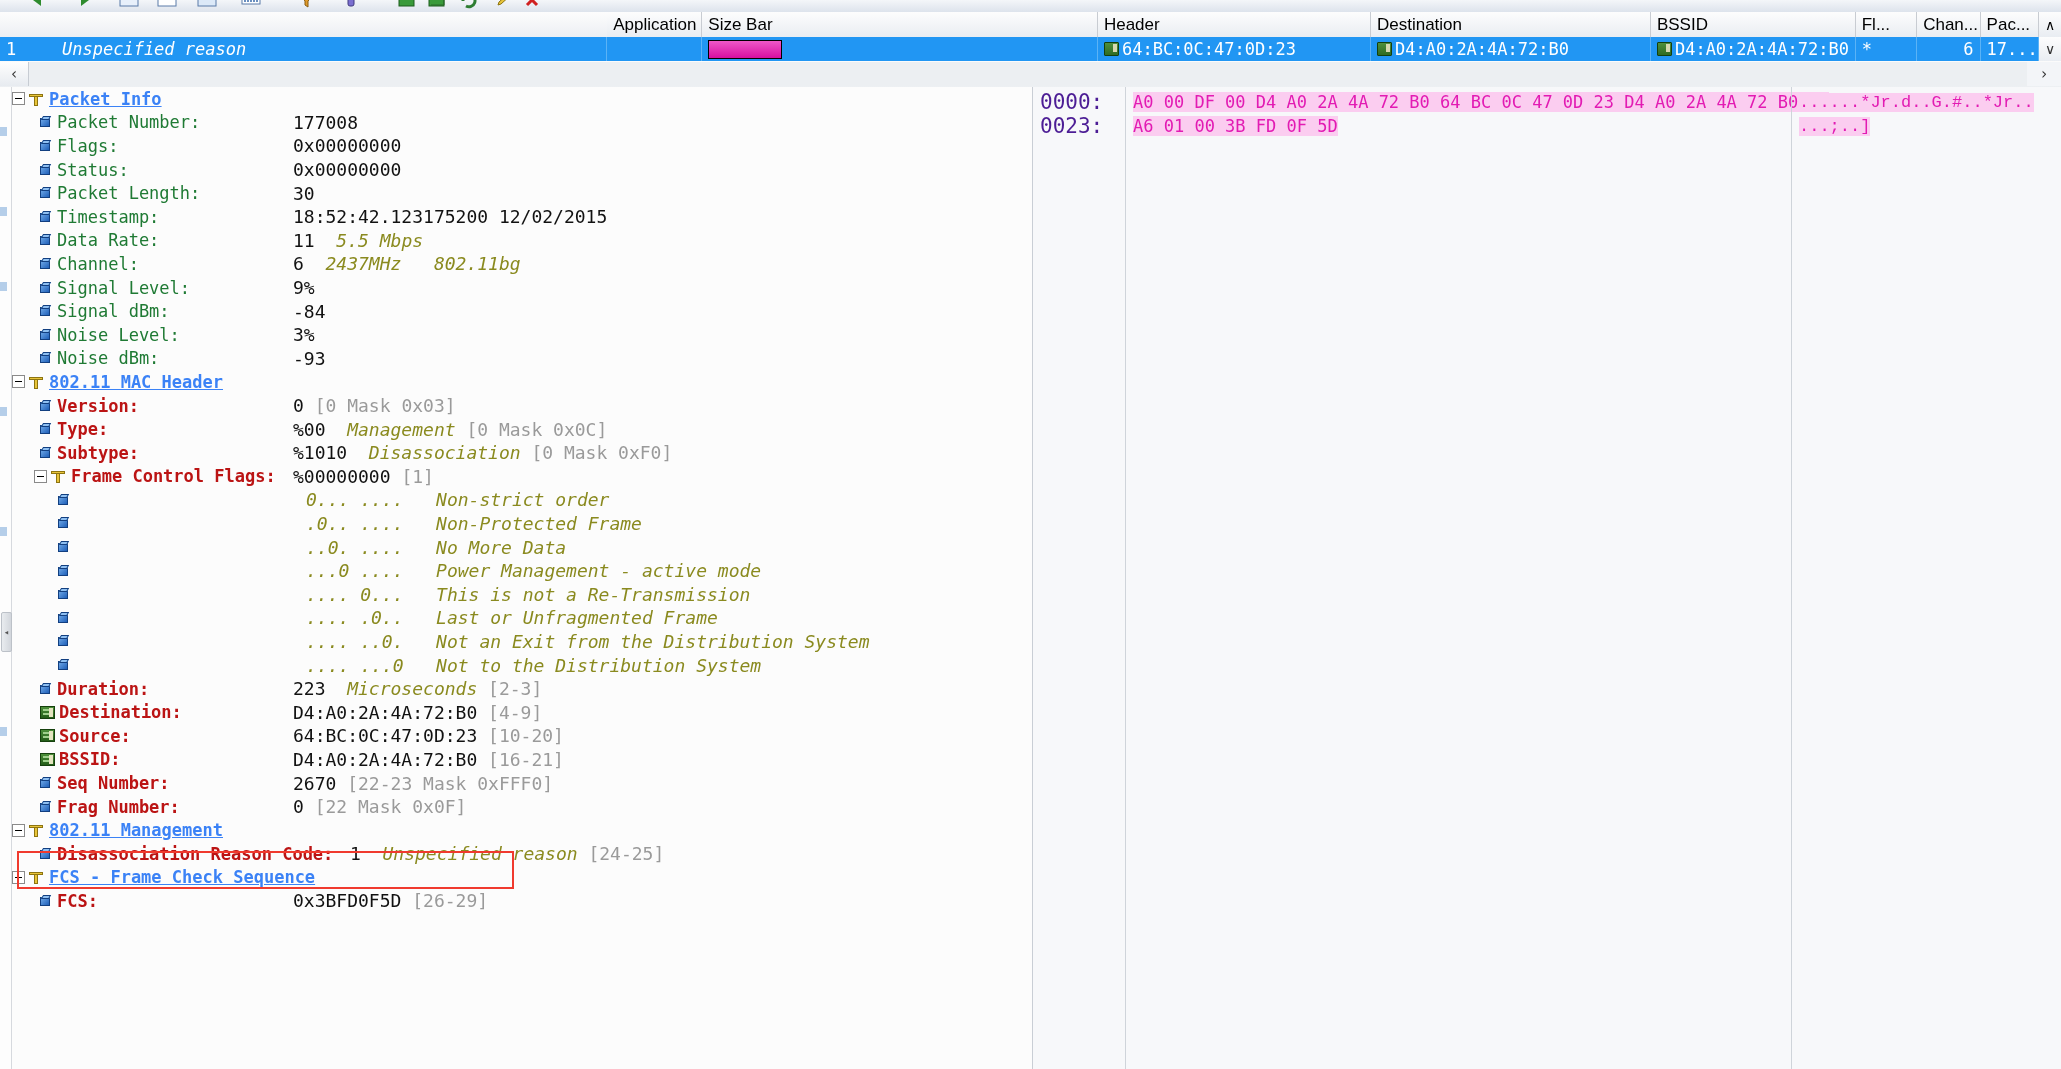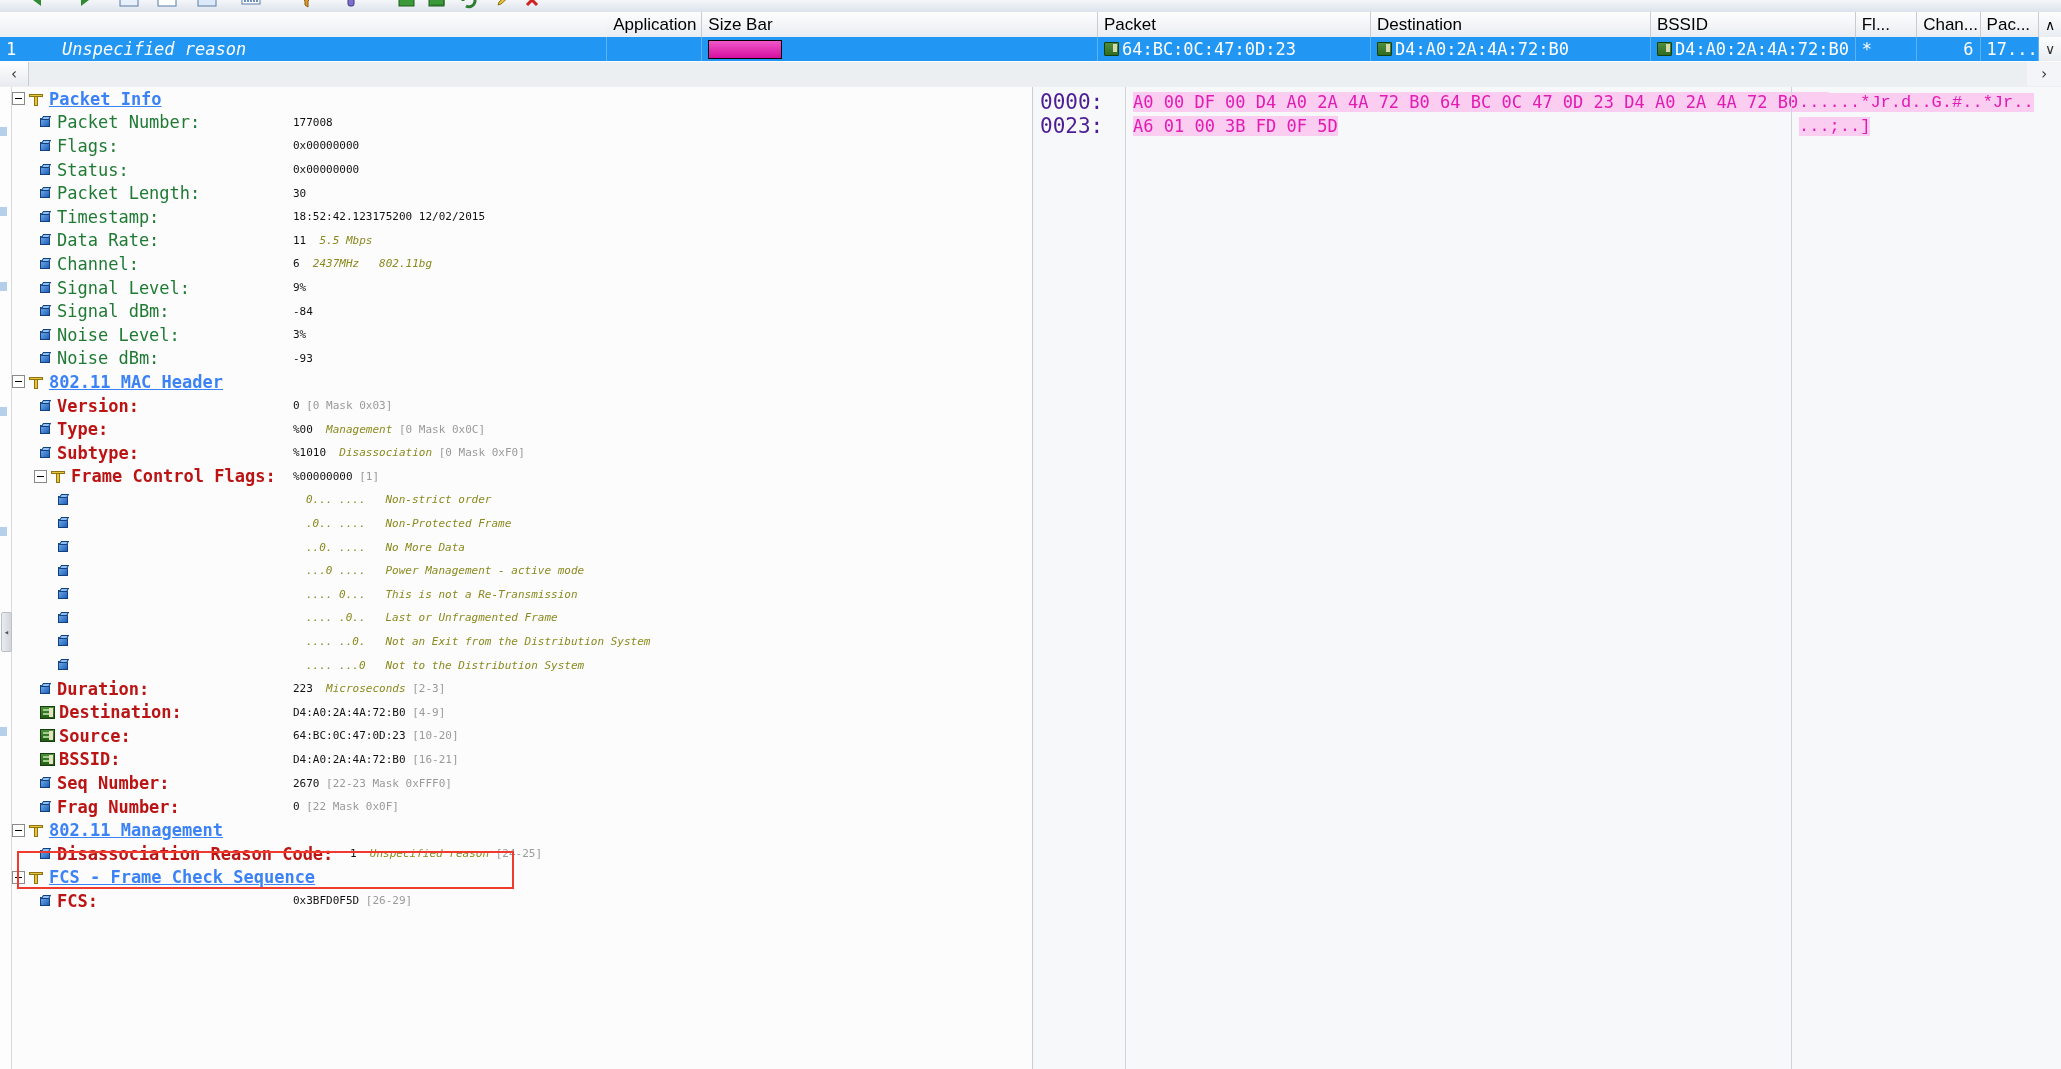"Packet" span { text: Packet -> Header }
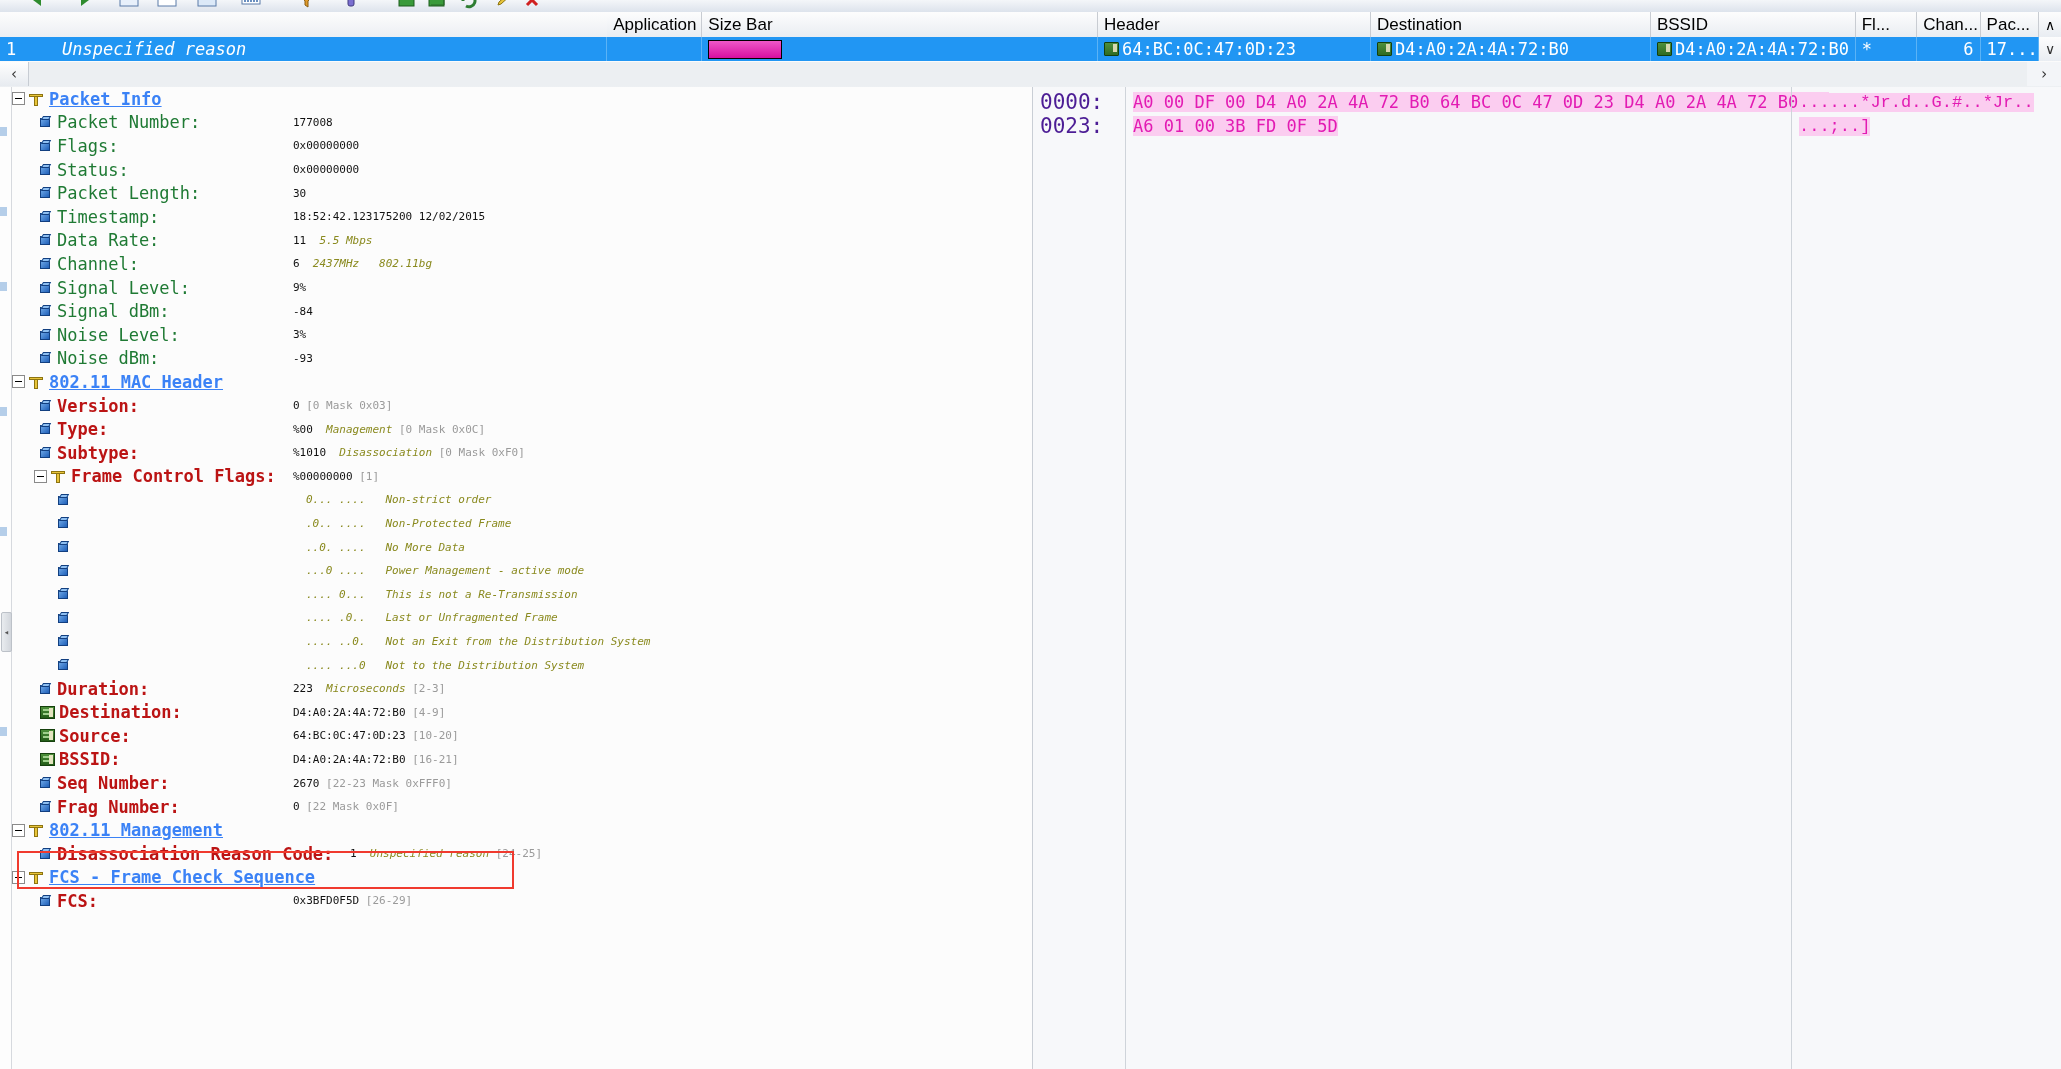"177008" .val { font-size: 11px -> 18px }
